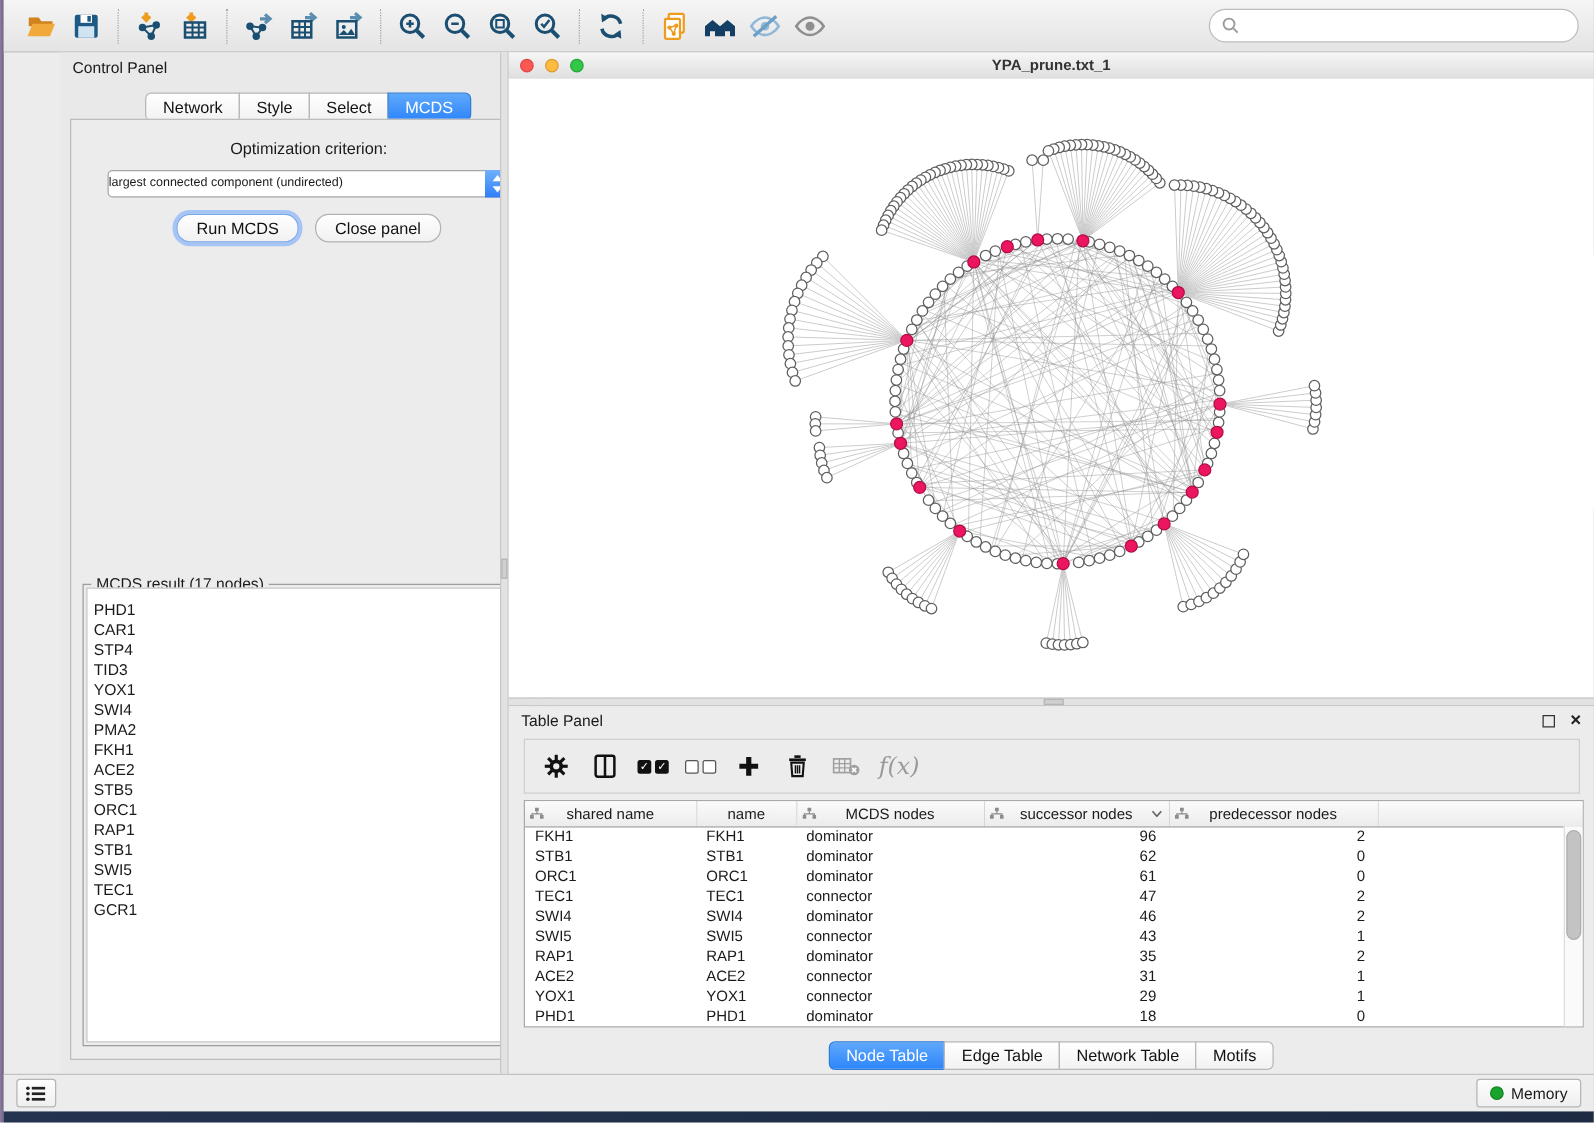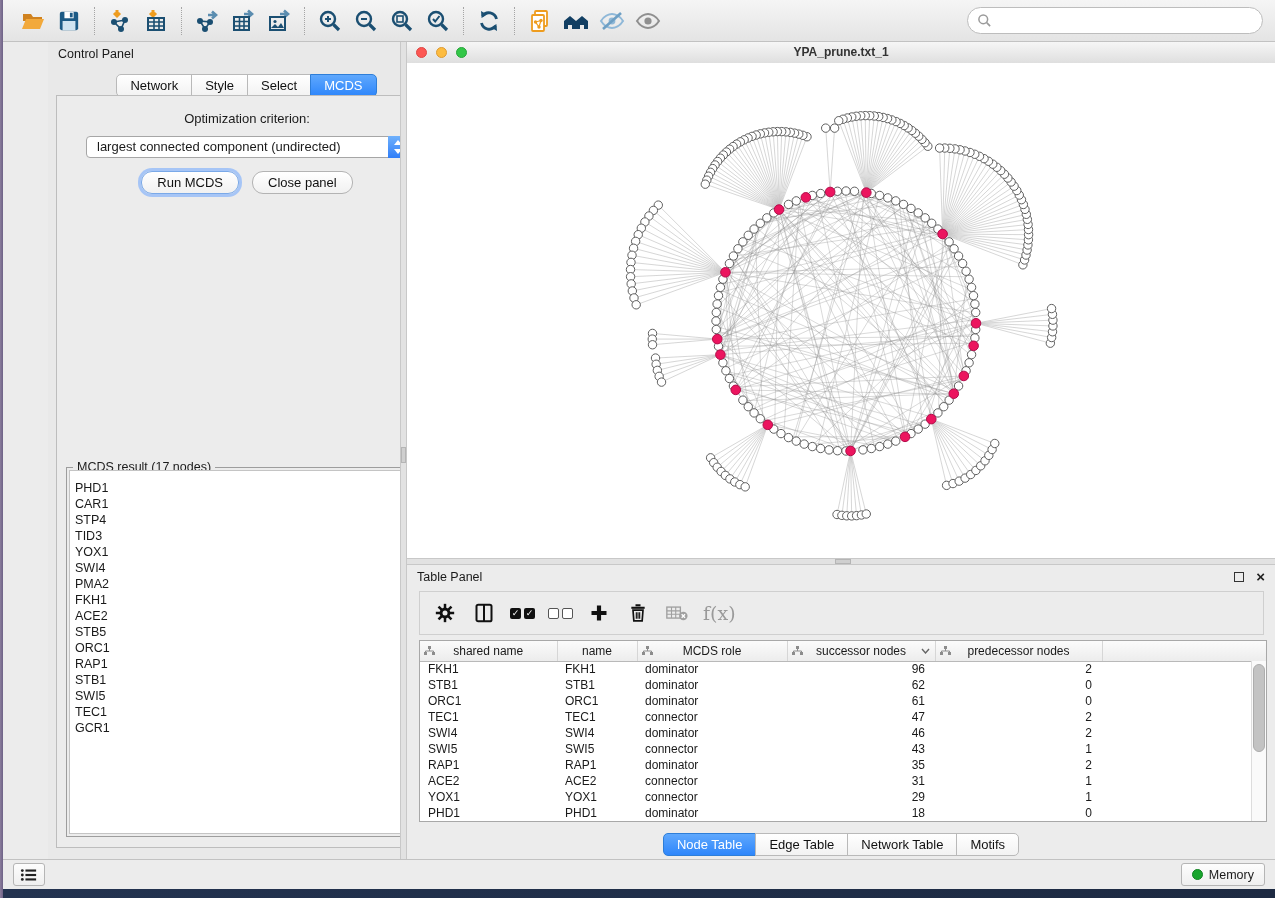"largest connected component (undirected)" .dropdown { font-size: 13px -> 10px; padding-left: 10px -> none }
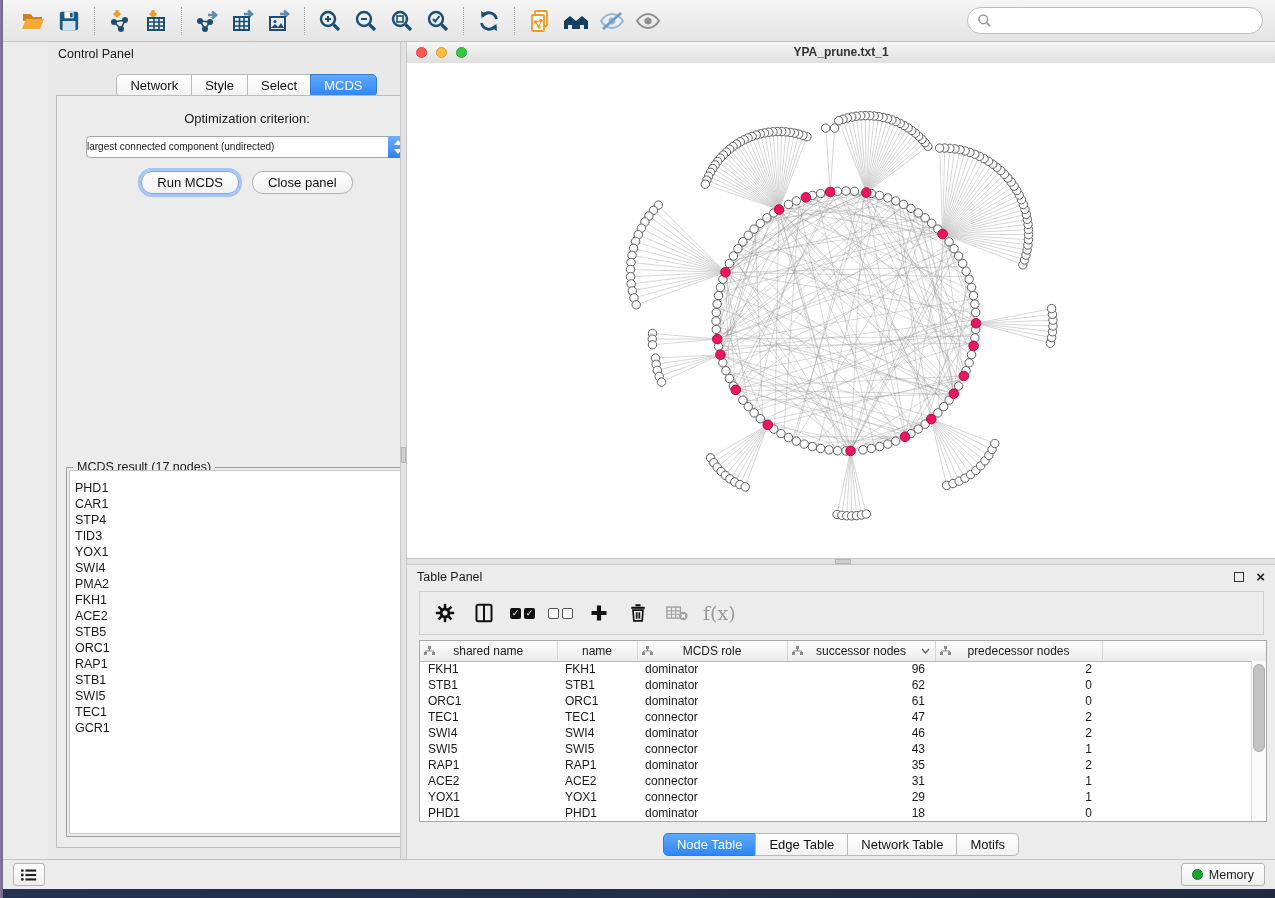"f(x)" .fx { font-style: none -> italic }
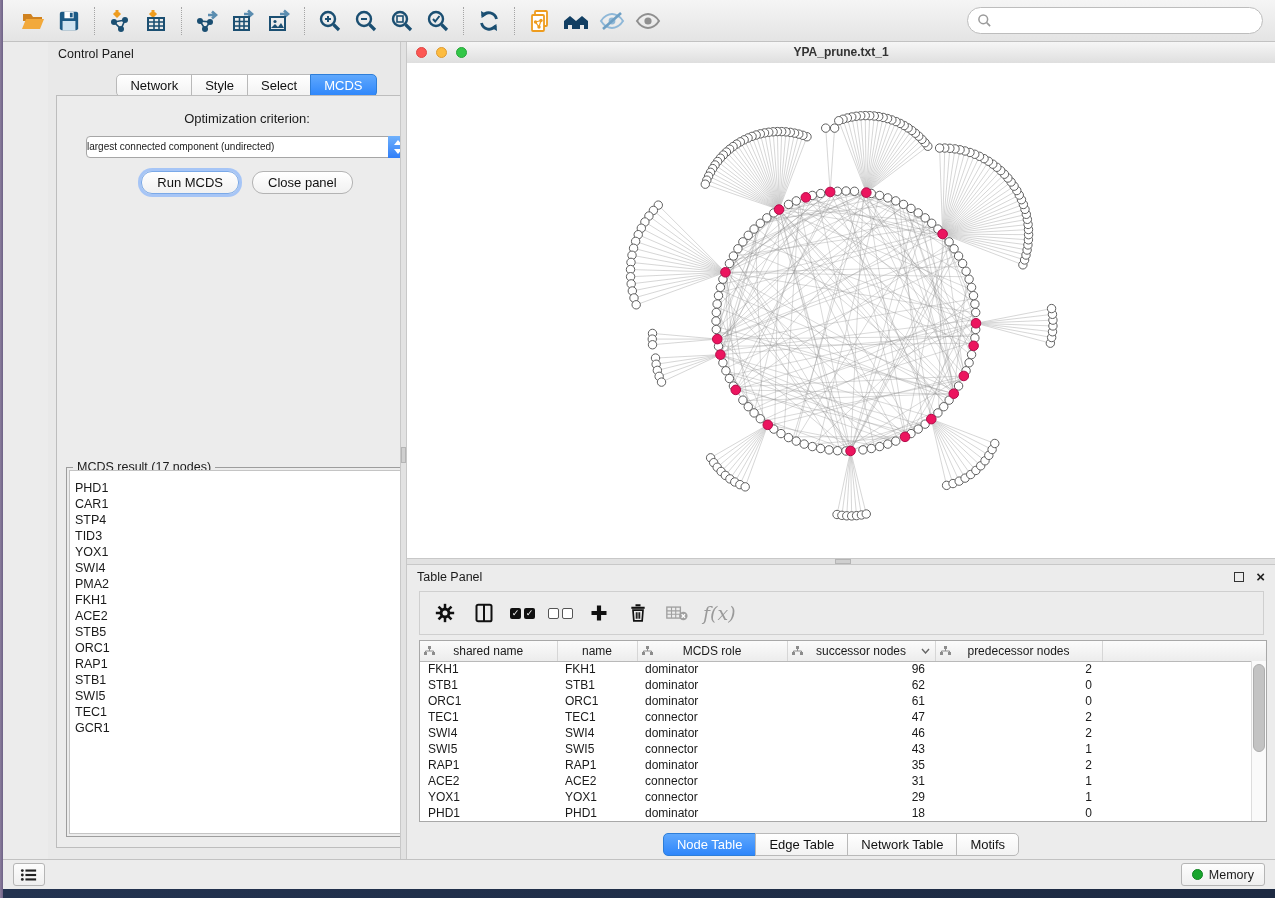"MCDS role" span { text: role -> nodes }
